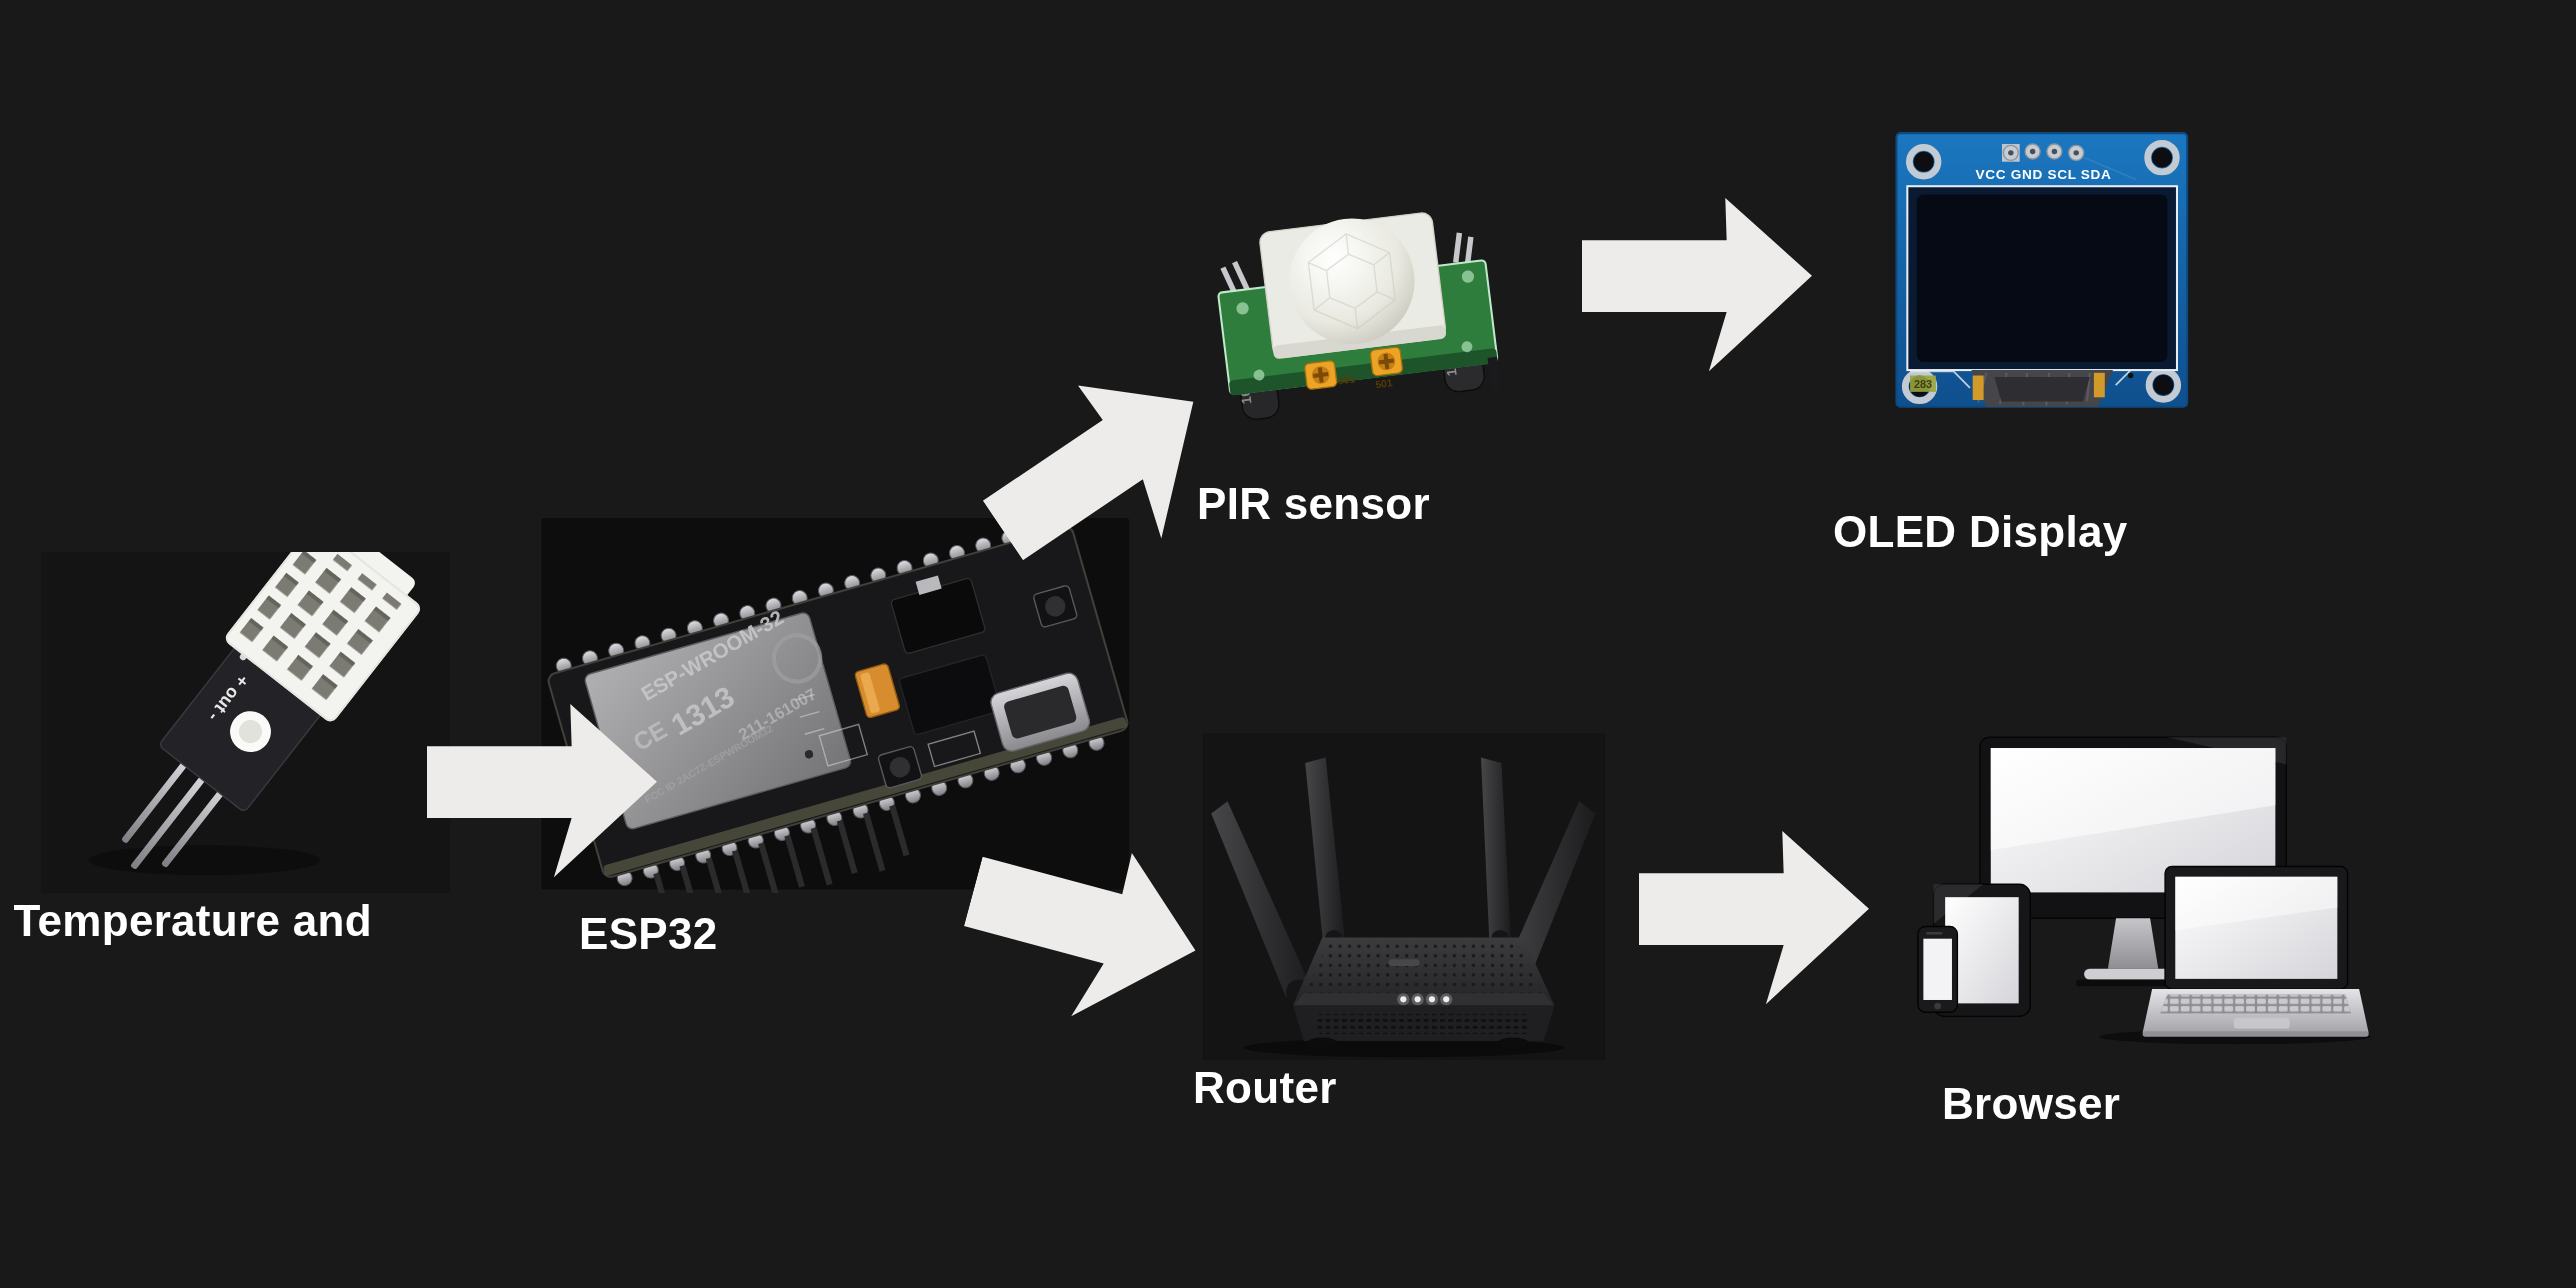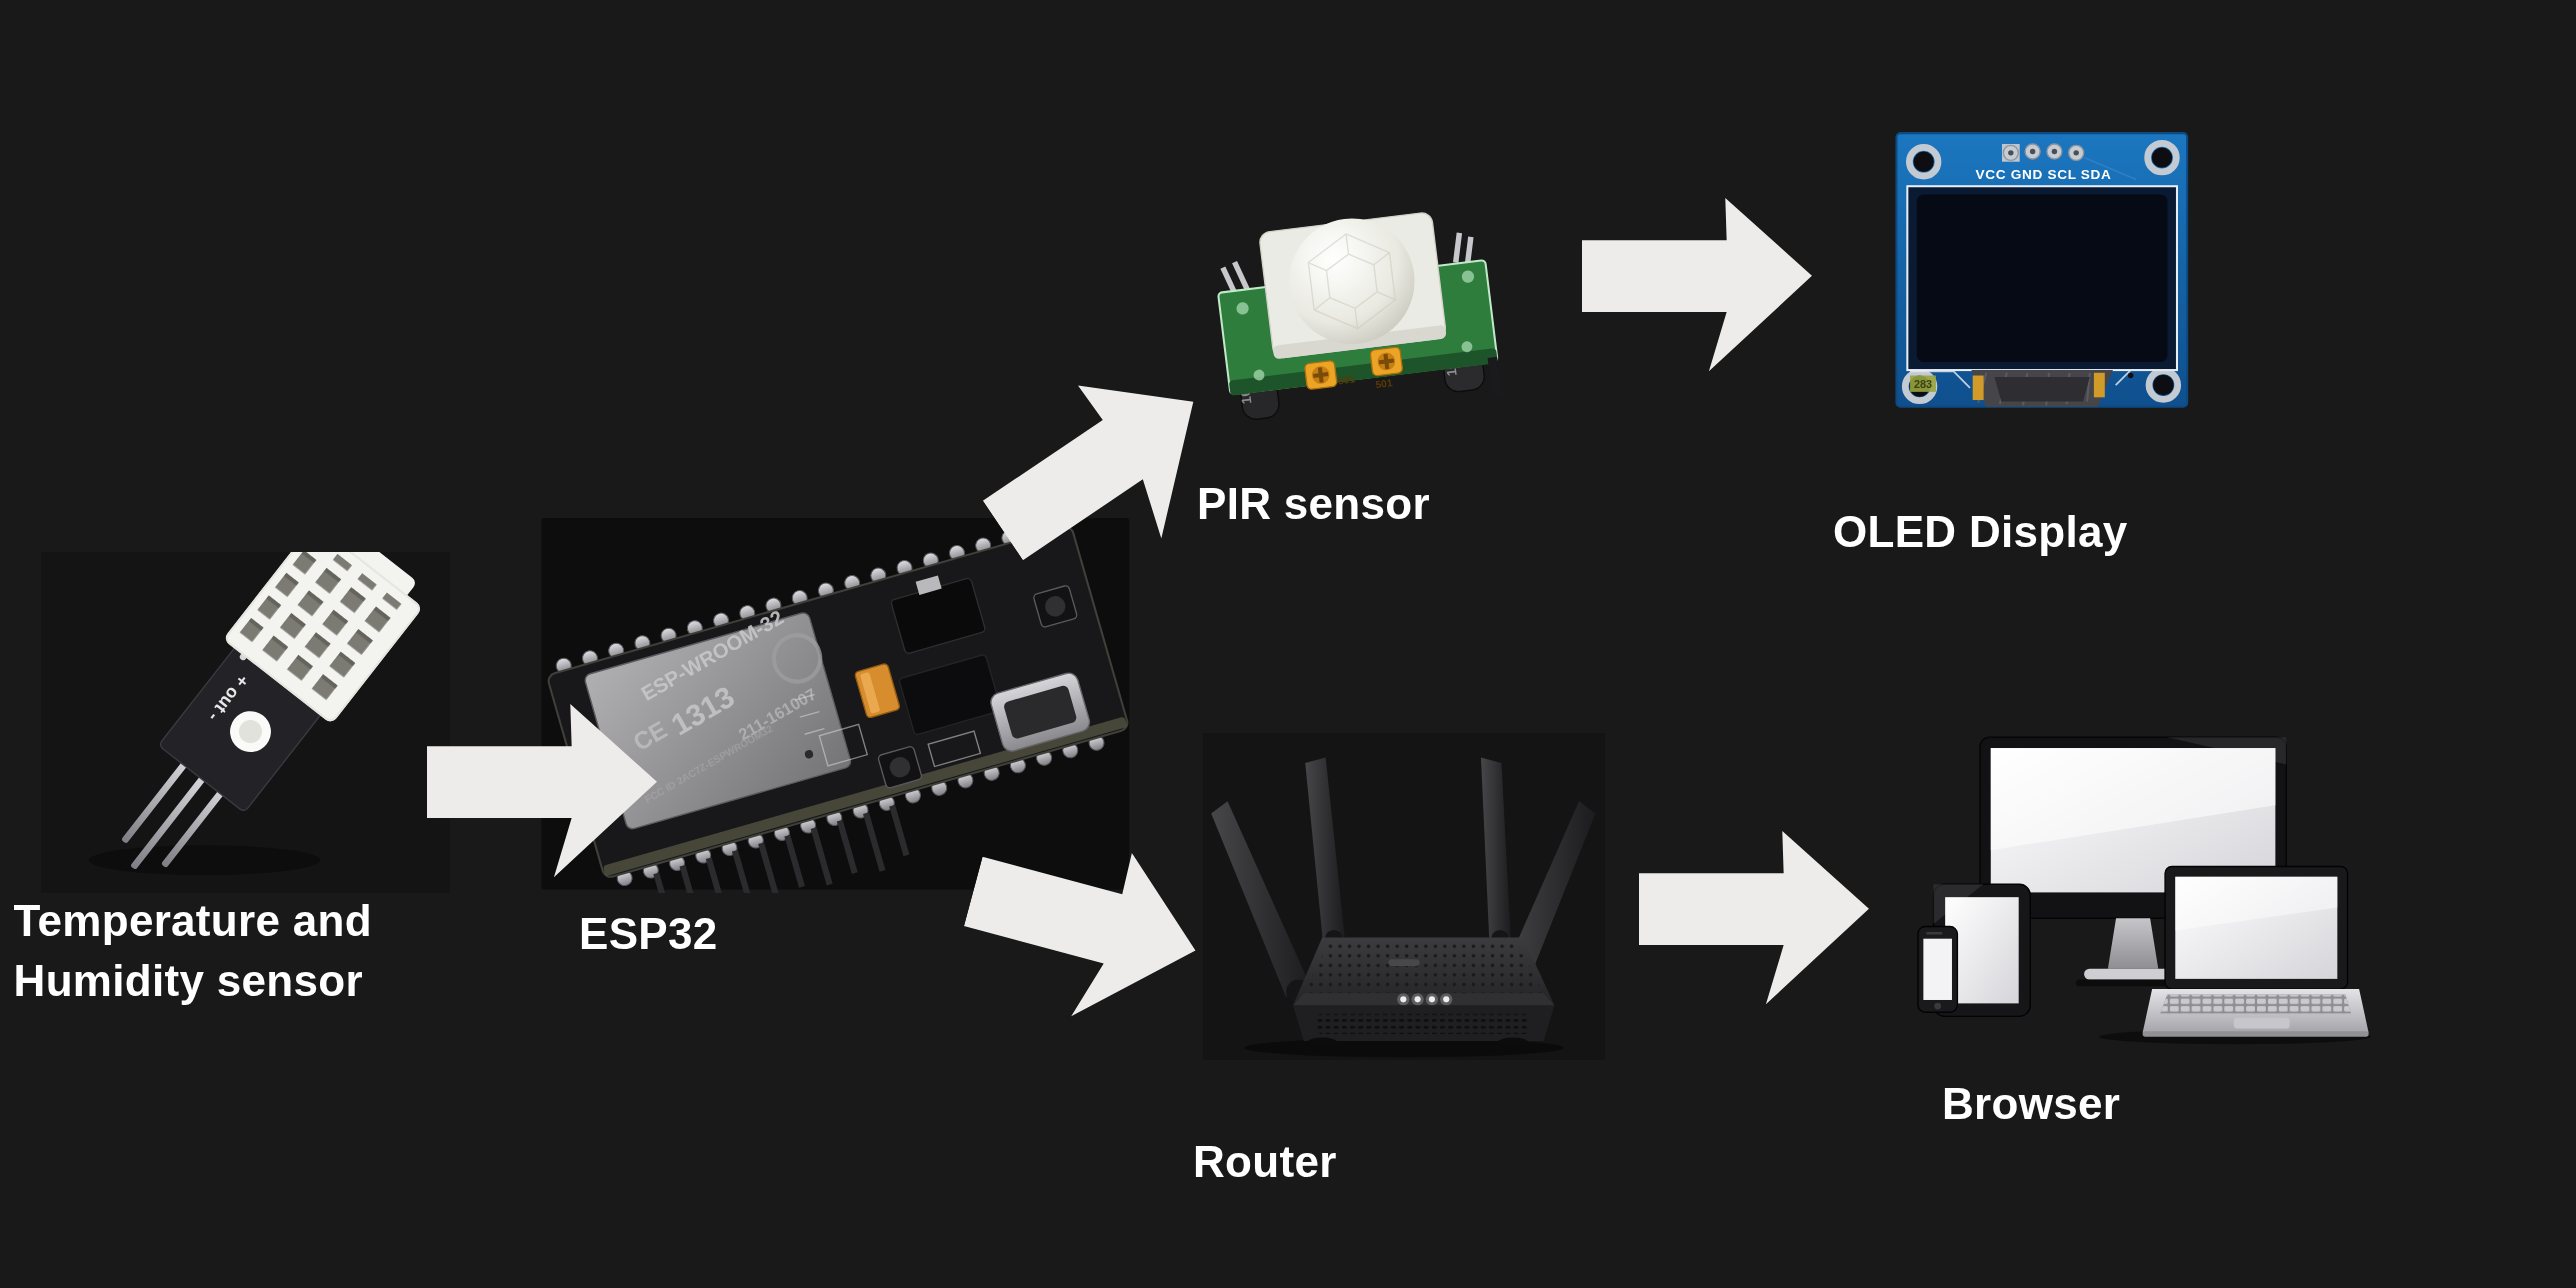"Humidity sensor" div { html: <div>Humidity sensor</div> -> none }
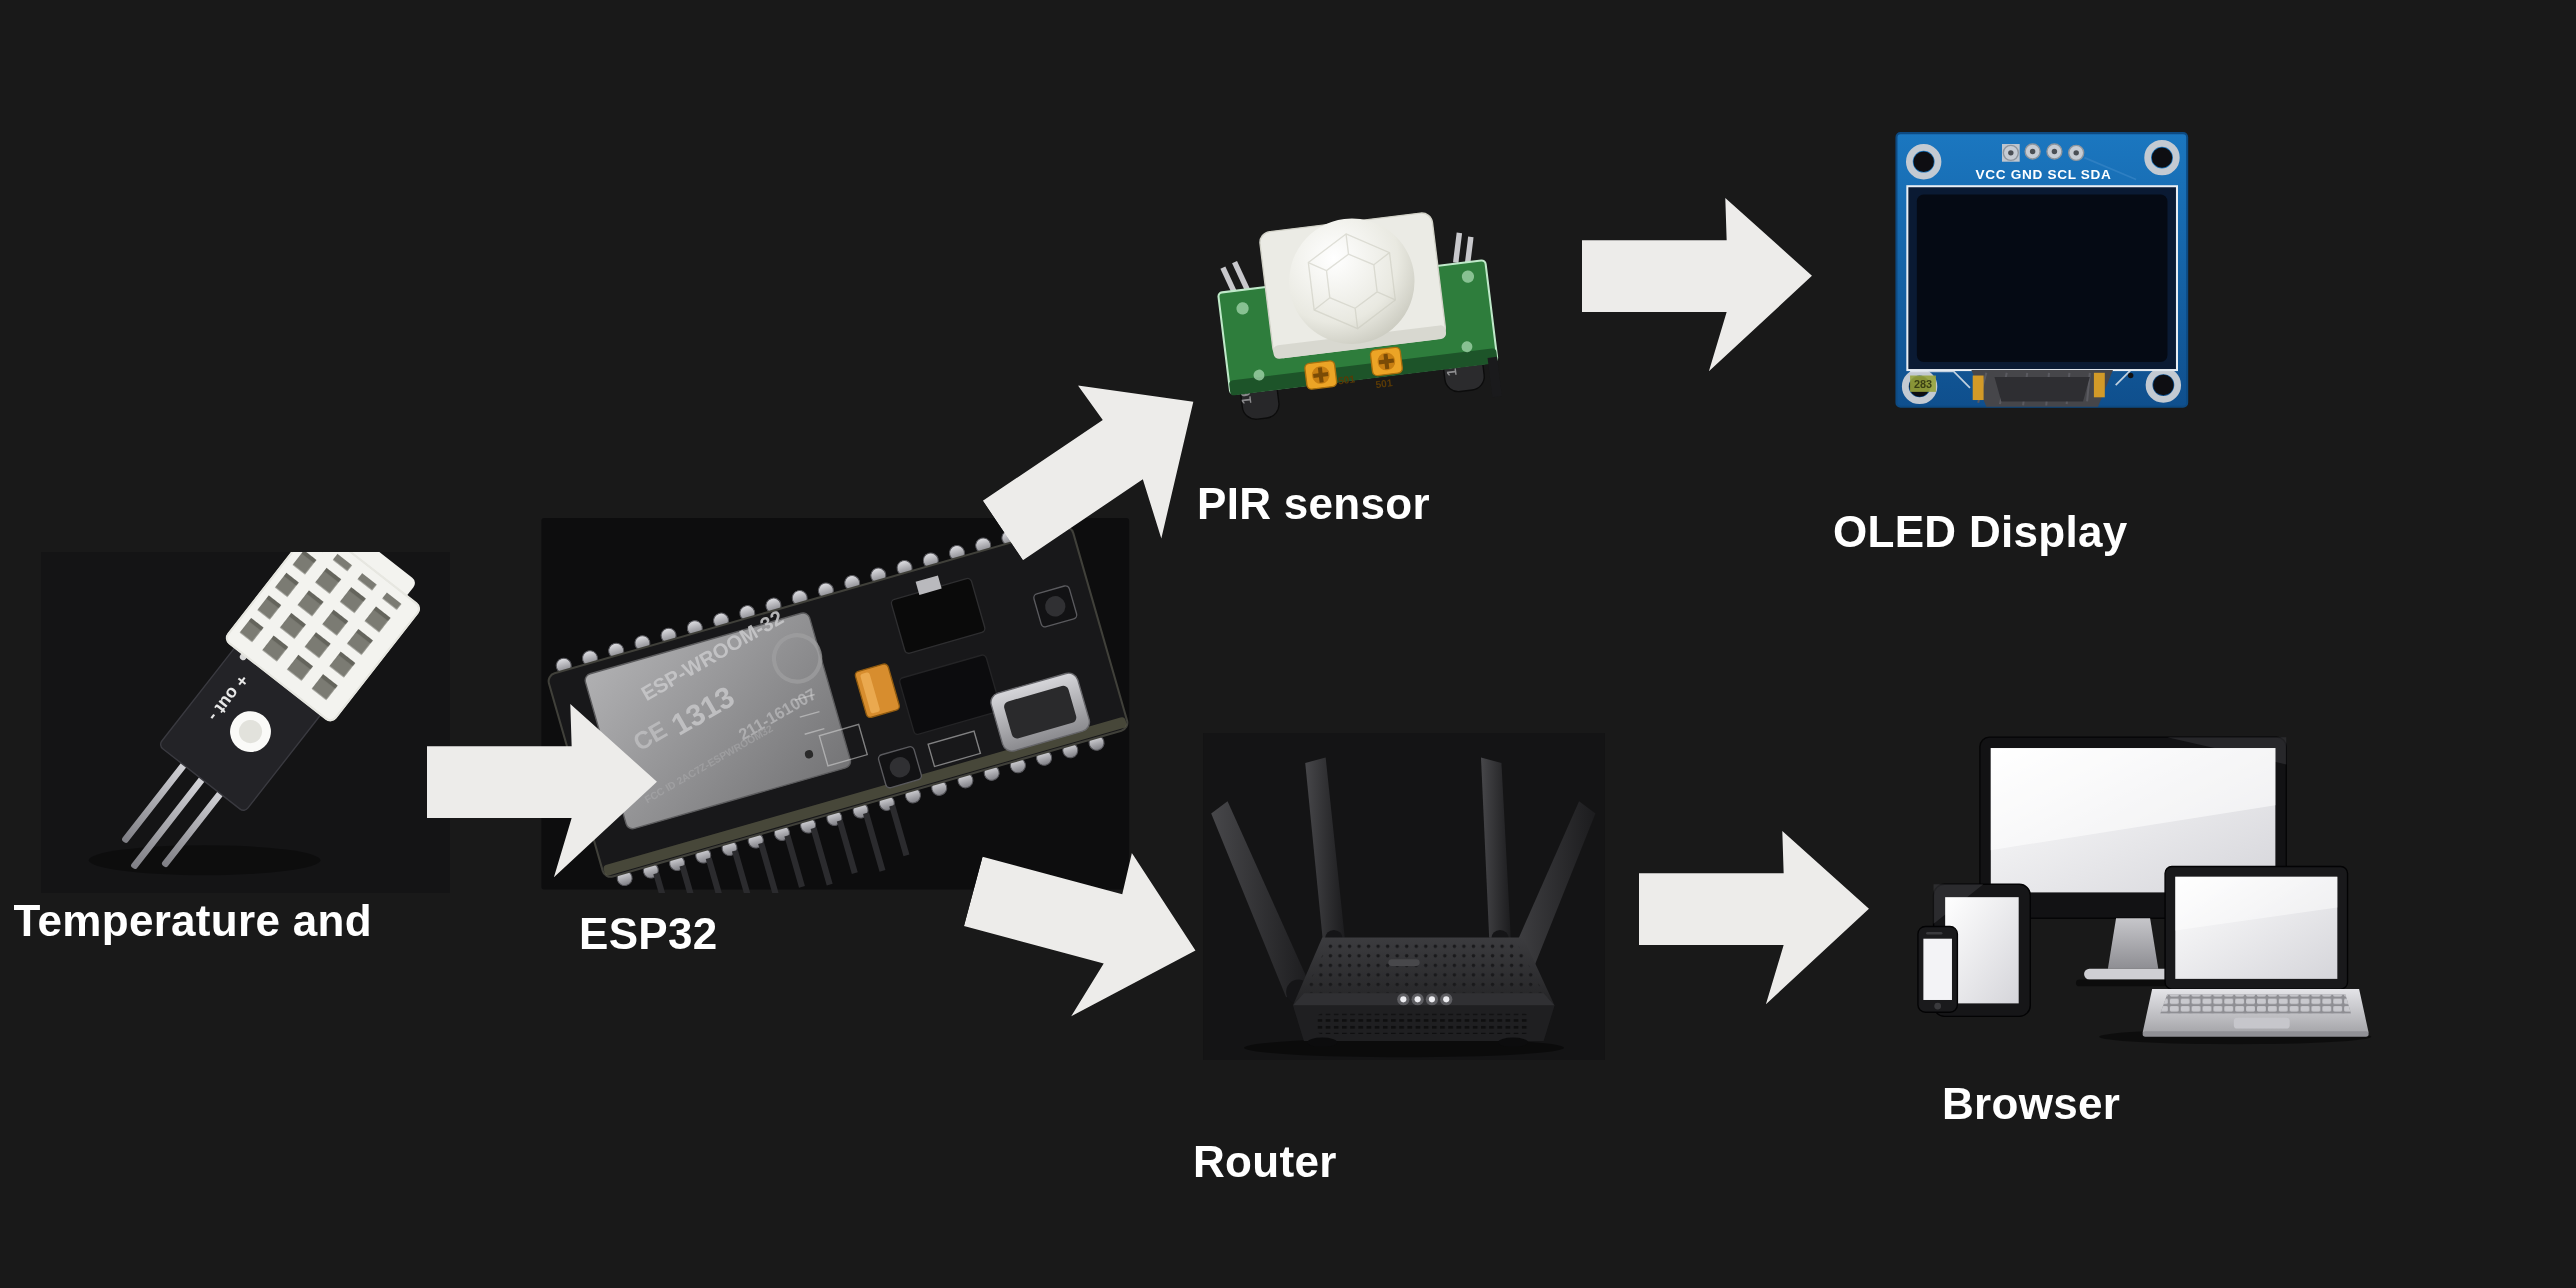"Router" div.label { top: 1132px -> 1058px }
